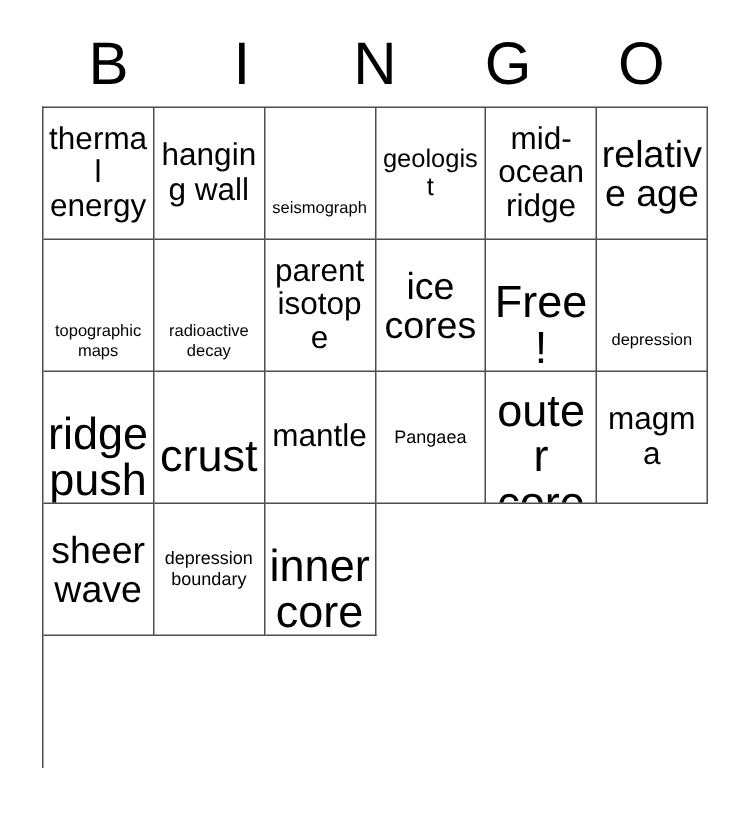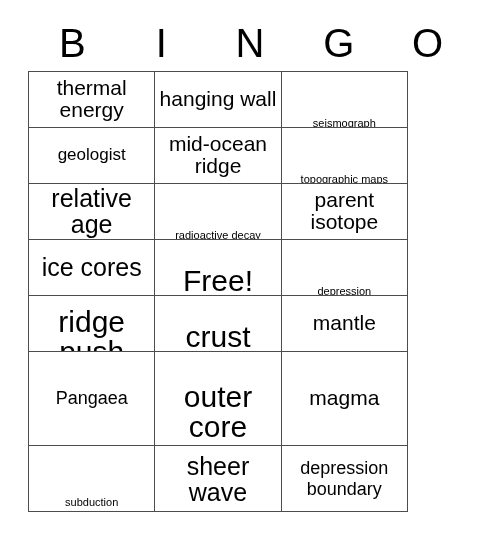"thermal energy" #grid { grid-template-columns: repeat(3, 1fr) -> repeat(6, 1fr); width: 380px -> 444px }
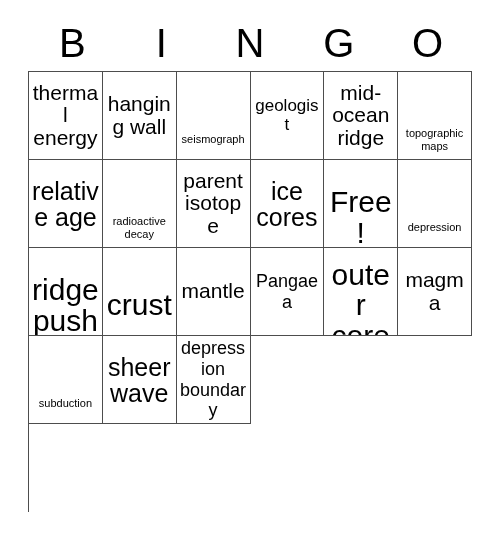"topographic maps" div.cell { order: before "relative age" -> after "relative age" }
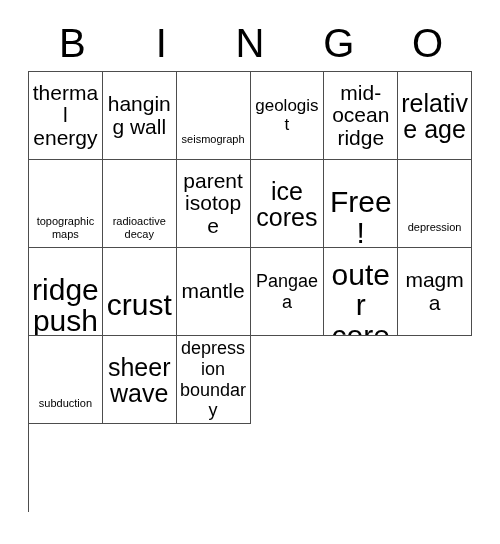"Pangaea" .fs-s { font-size: 18px -> 12px }
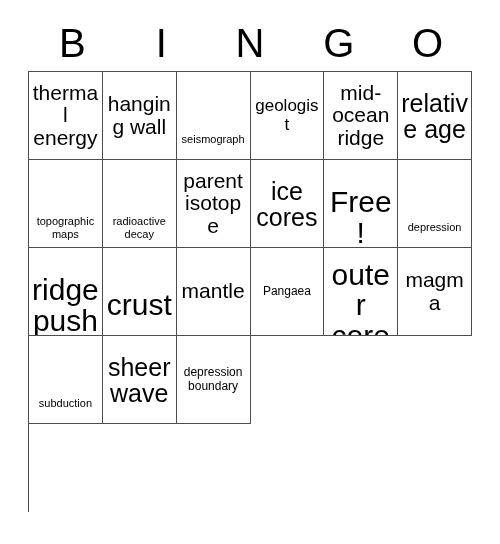"inner core" div.cell { html: none -> <div> <span>inner core</span> </div> }
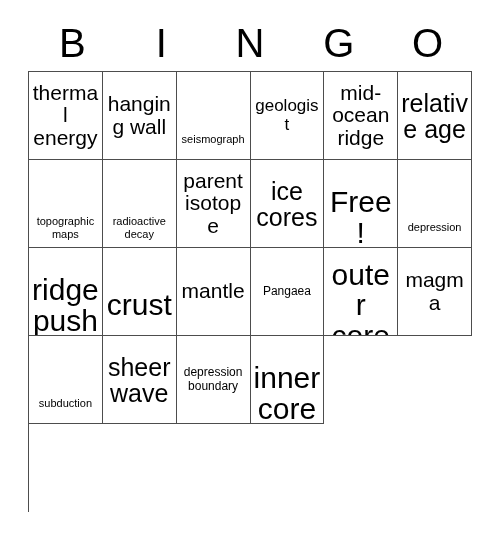"subduction" div.cell { html: <div> <span>subduction</span> </div> -> none }
